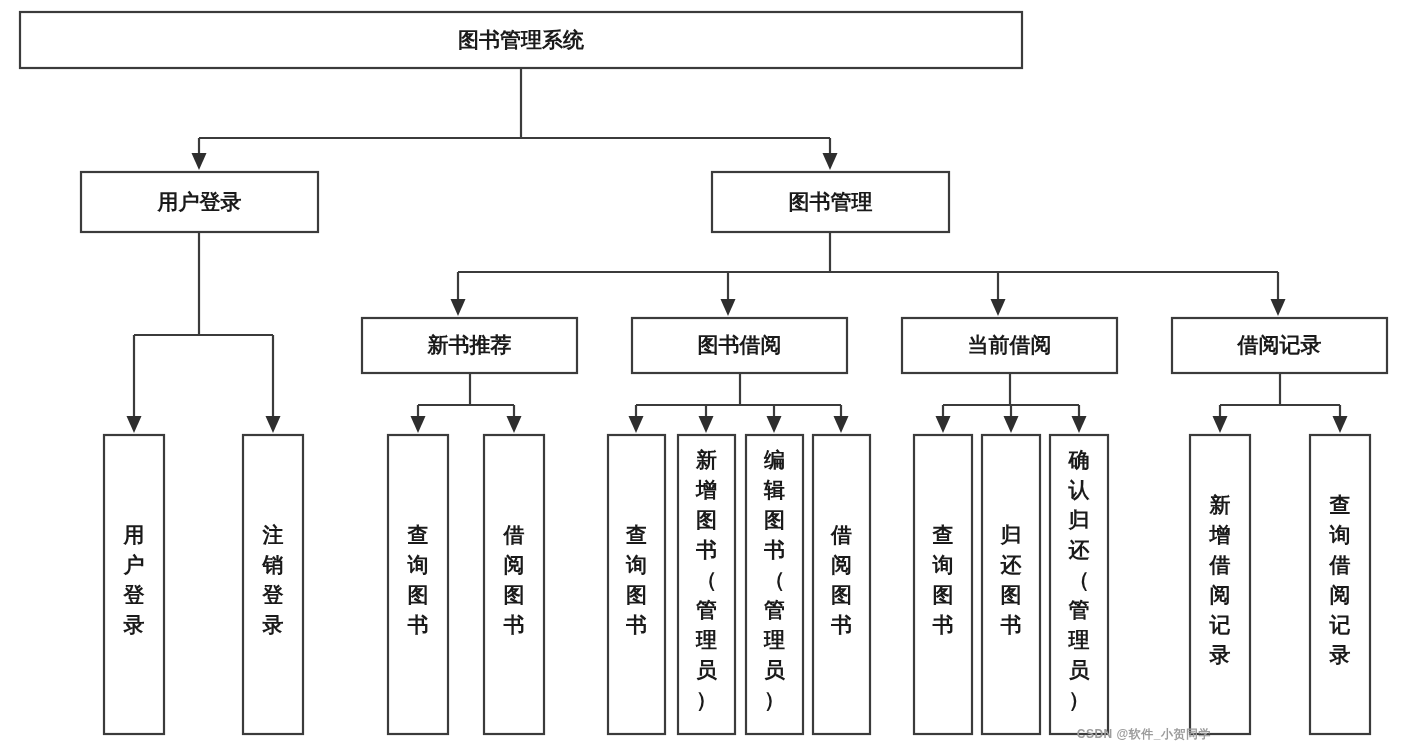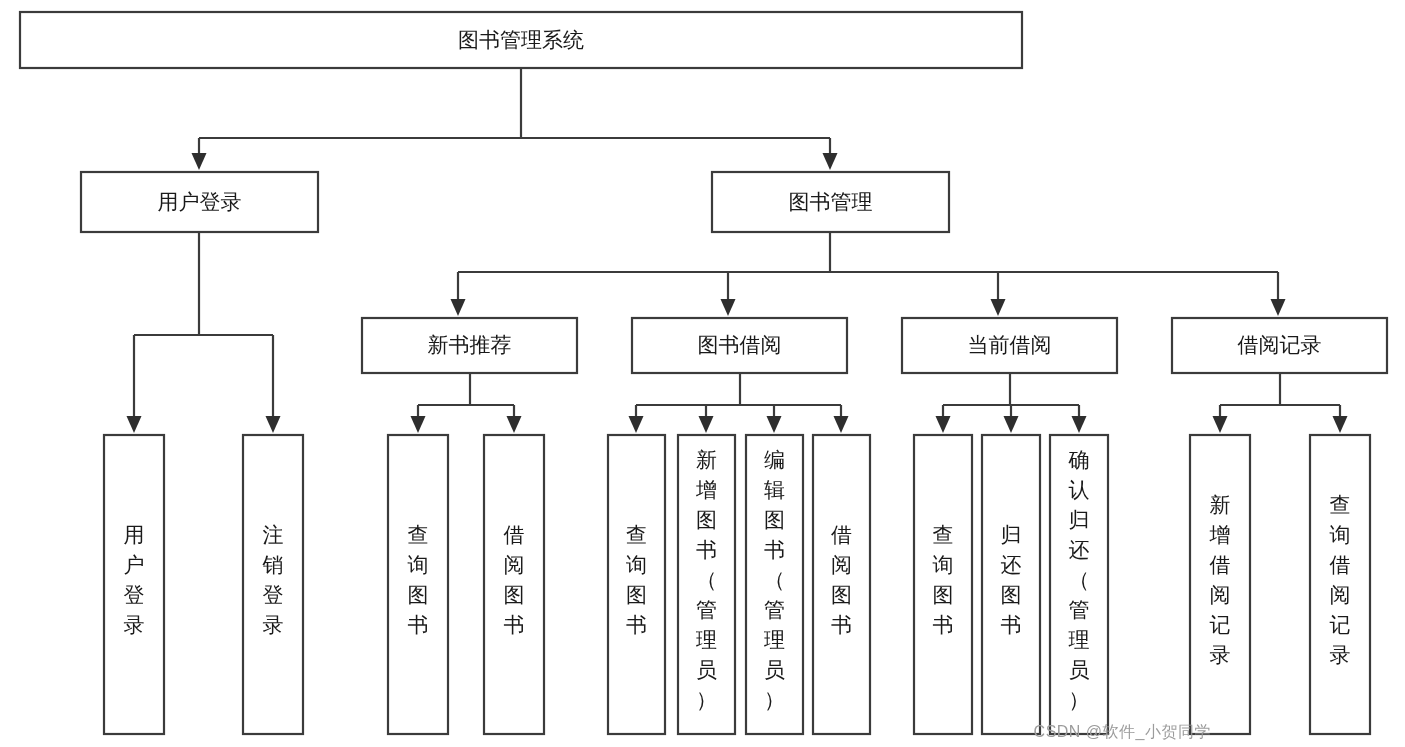"图书管理系统" #diagram-root { font-weight: none -> bold }
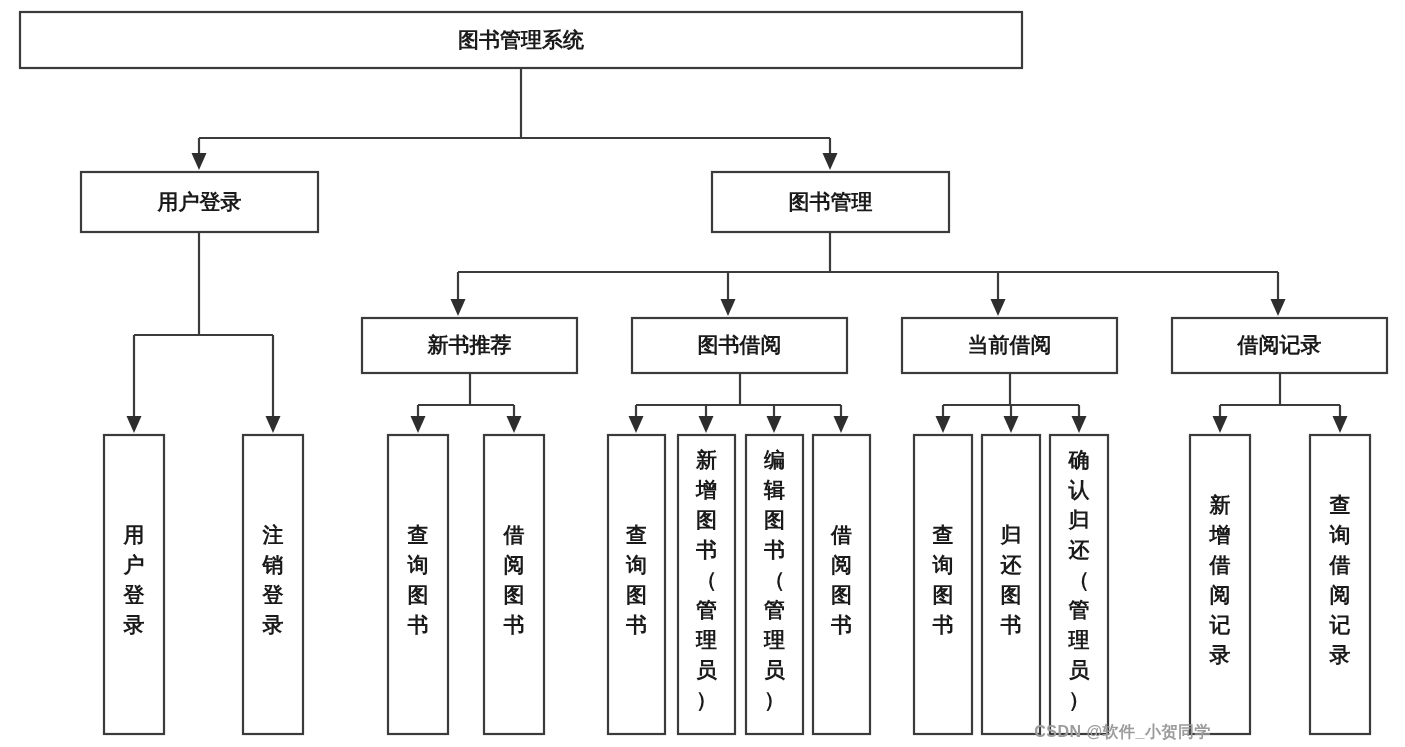"CSDN @软件_小贺同学" .watermark { font-size: 16px -> 12px }
